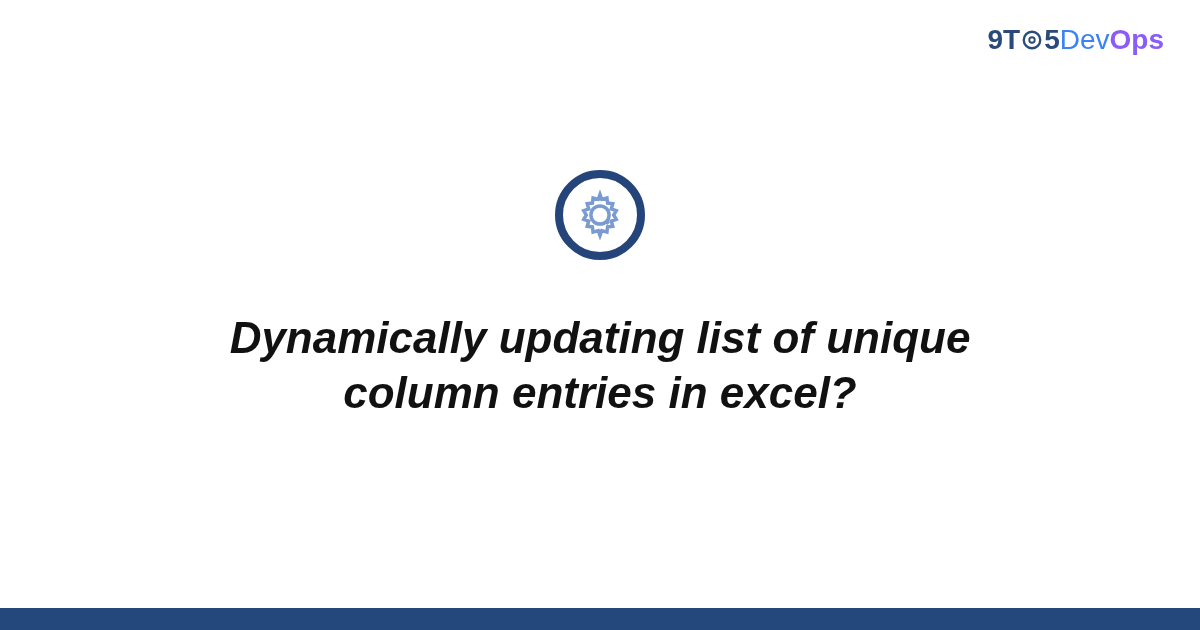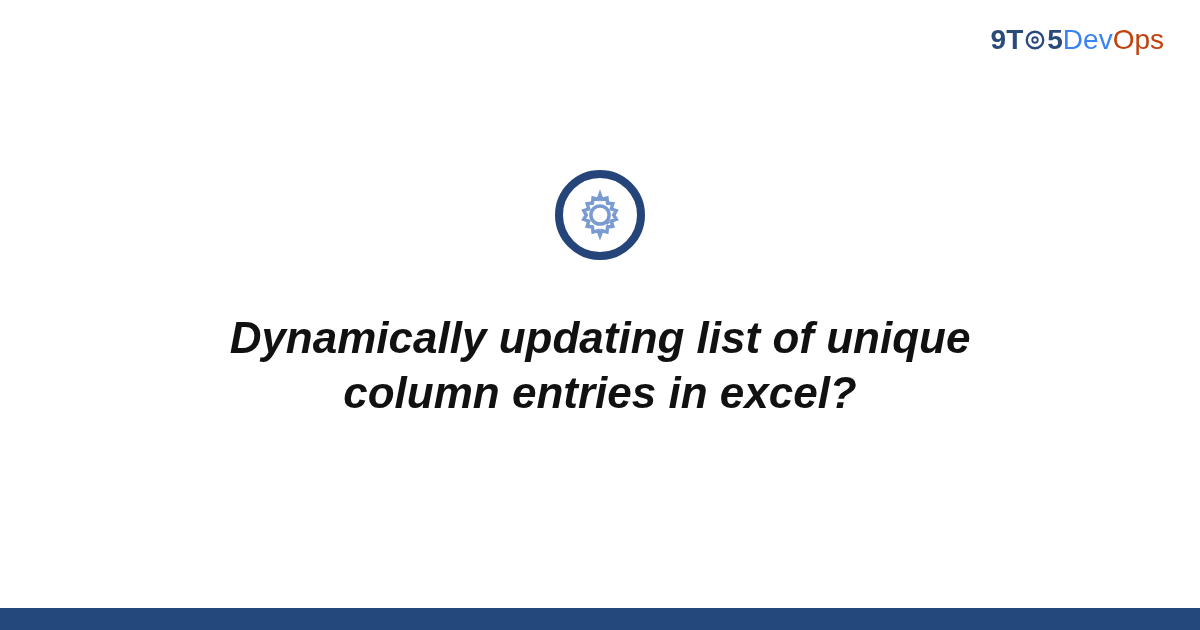"Ops" .logo-ops { color: #c2410c -> #8b5cf6; font-weight: 400 -> 700 }
